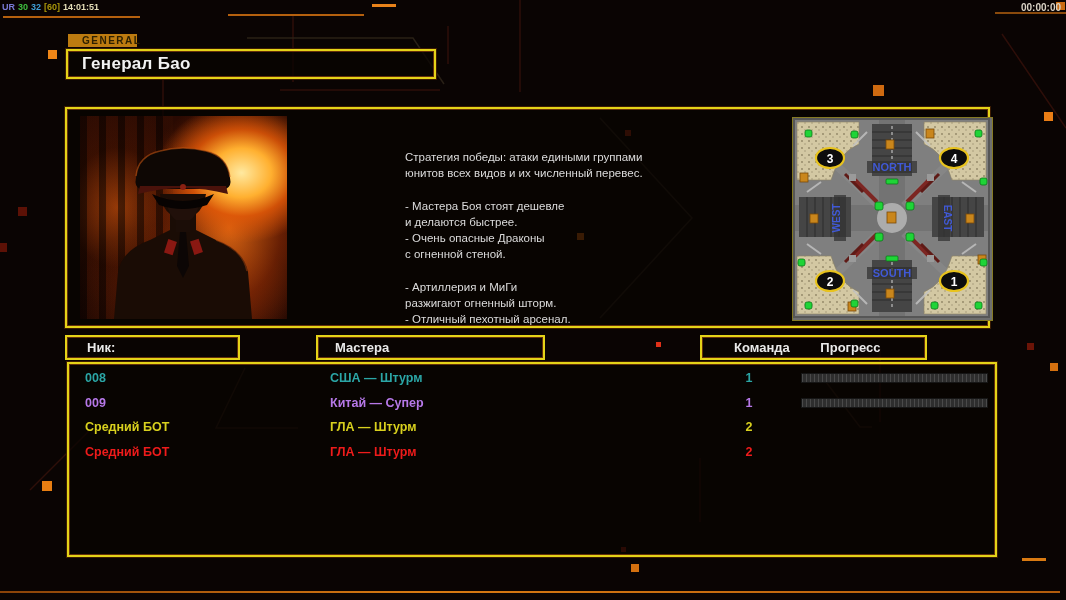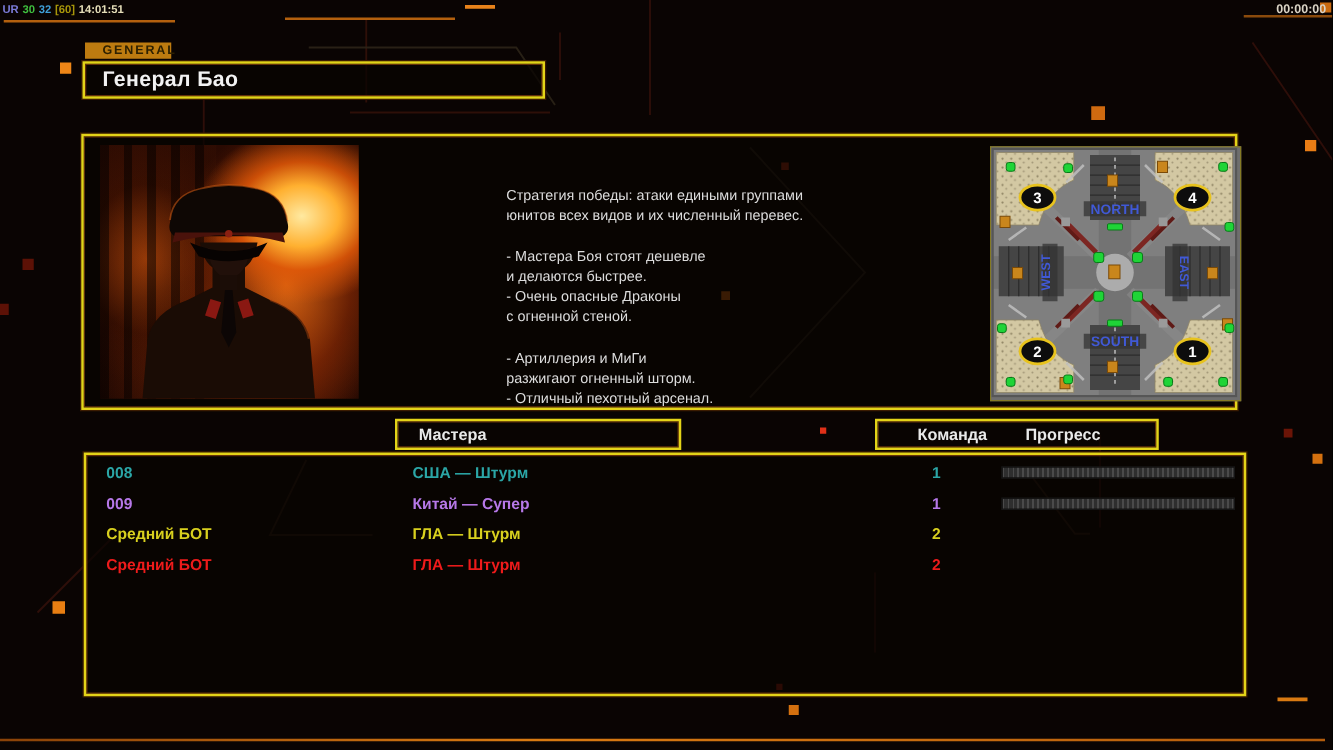"Ник:" div.hbox { html: none -> <div> <span>Ник:</span> </div> }
